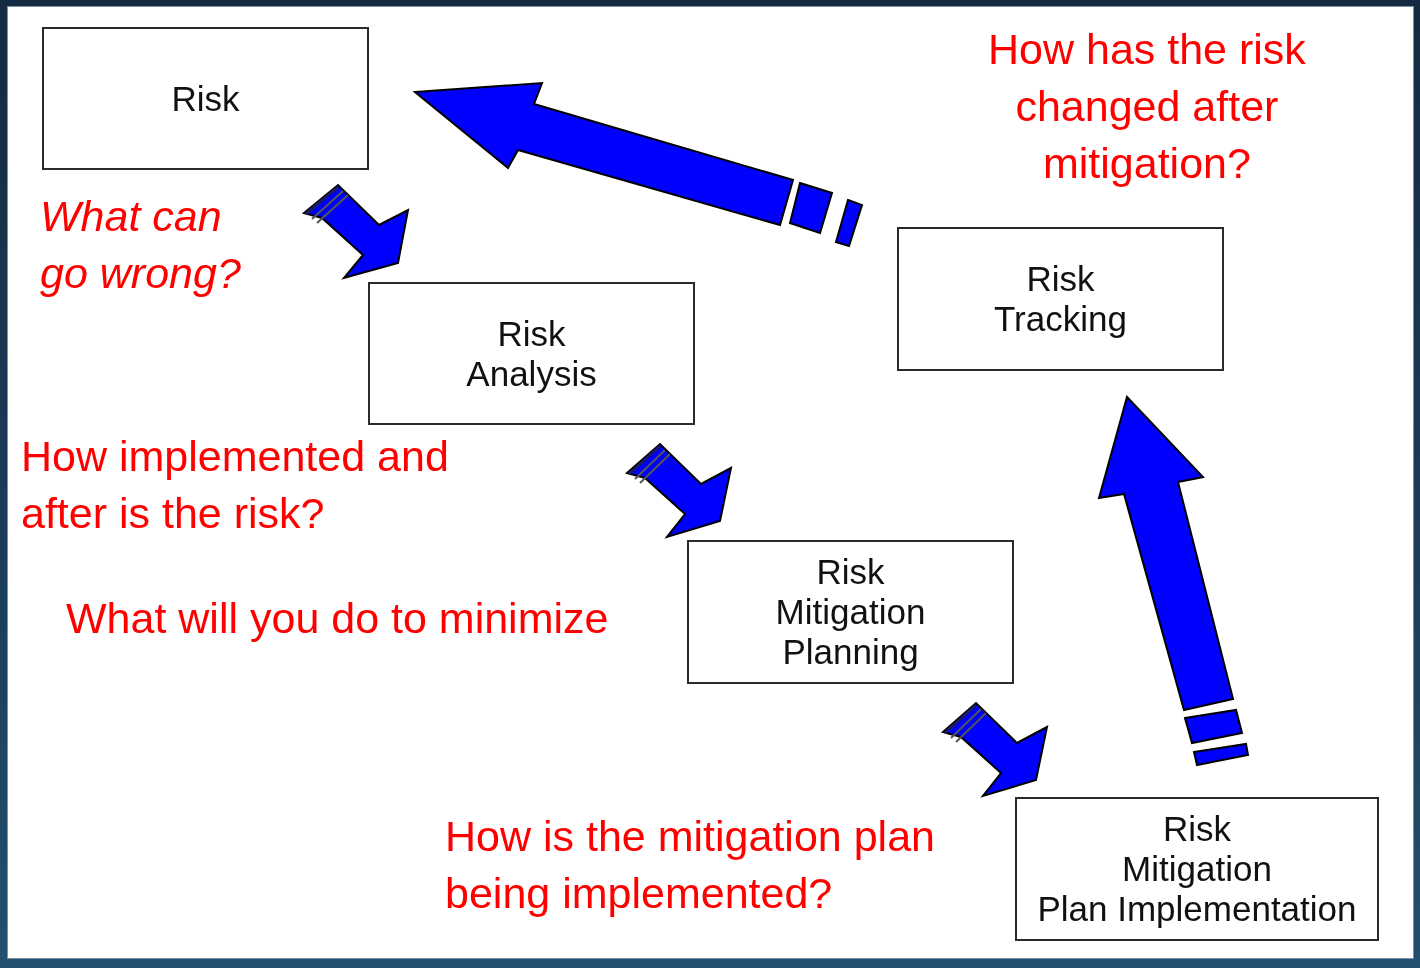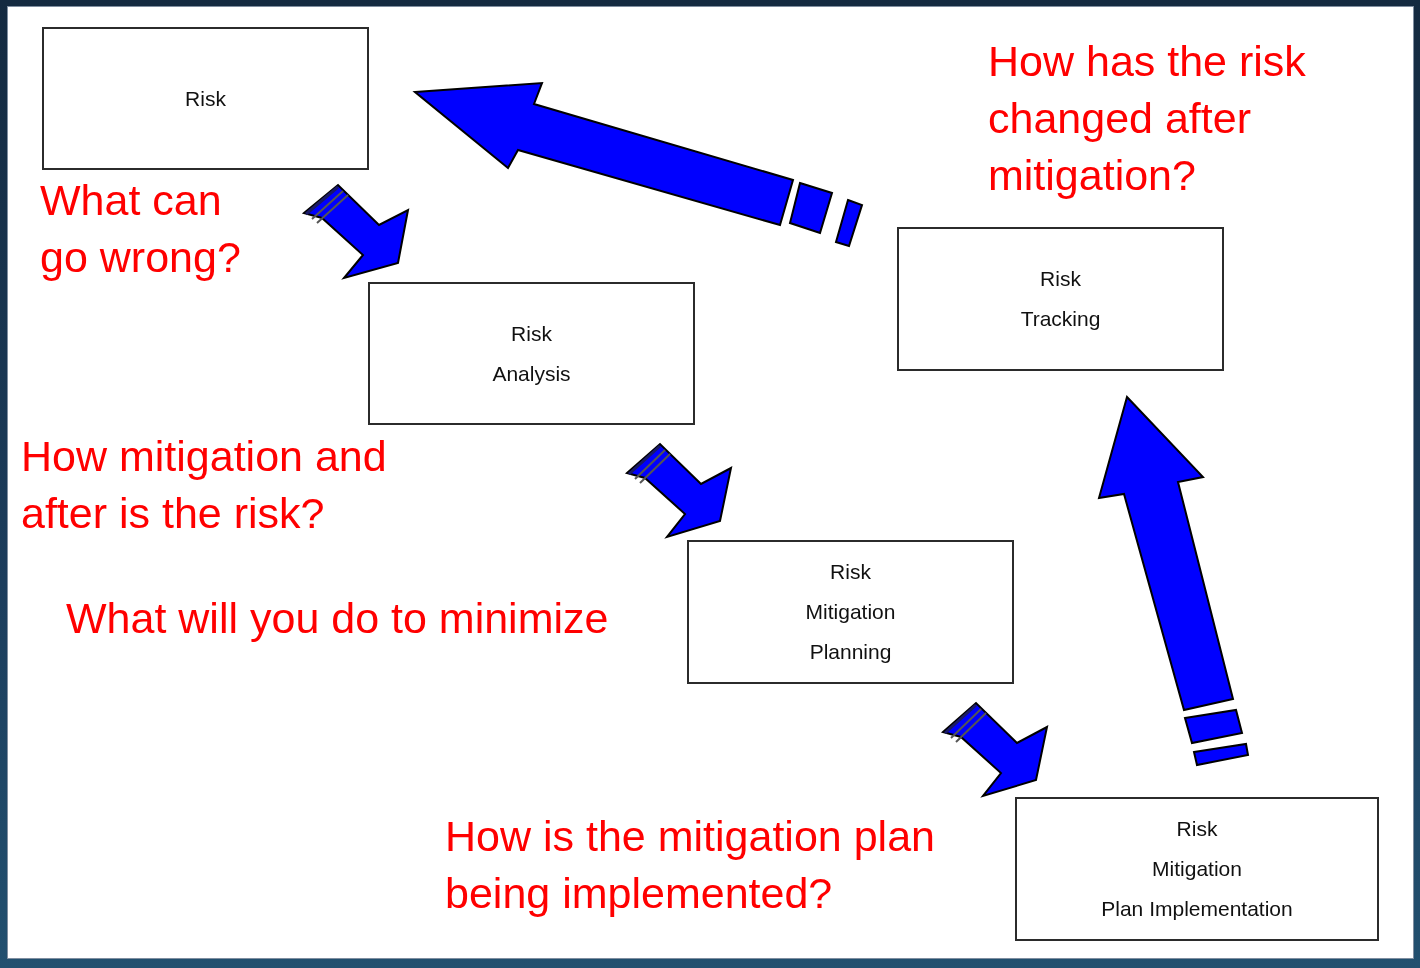"How has the risk" div.q { text-align: none -> center; top: 33px -> 21px }
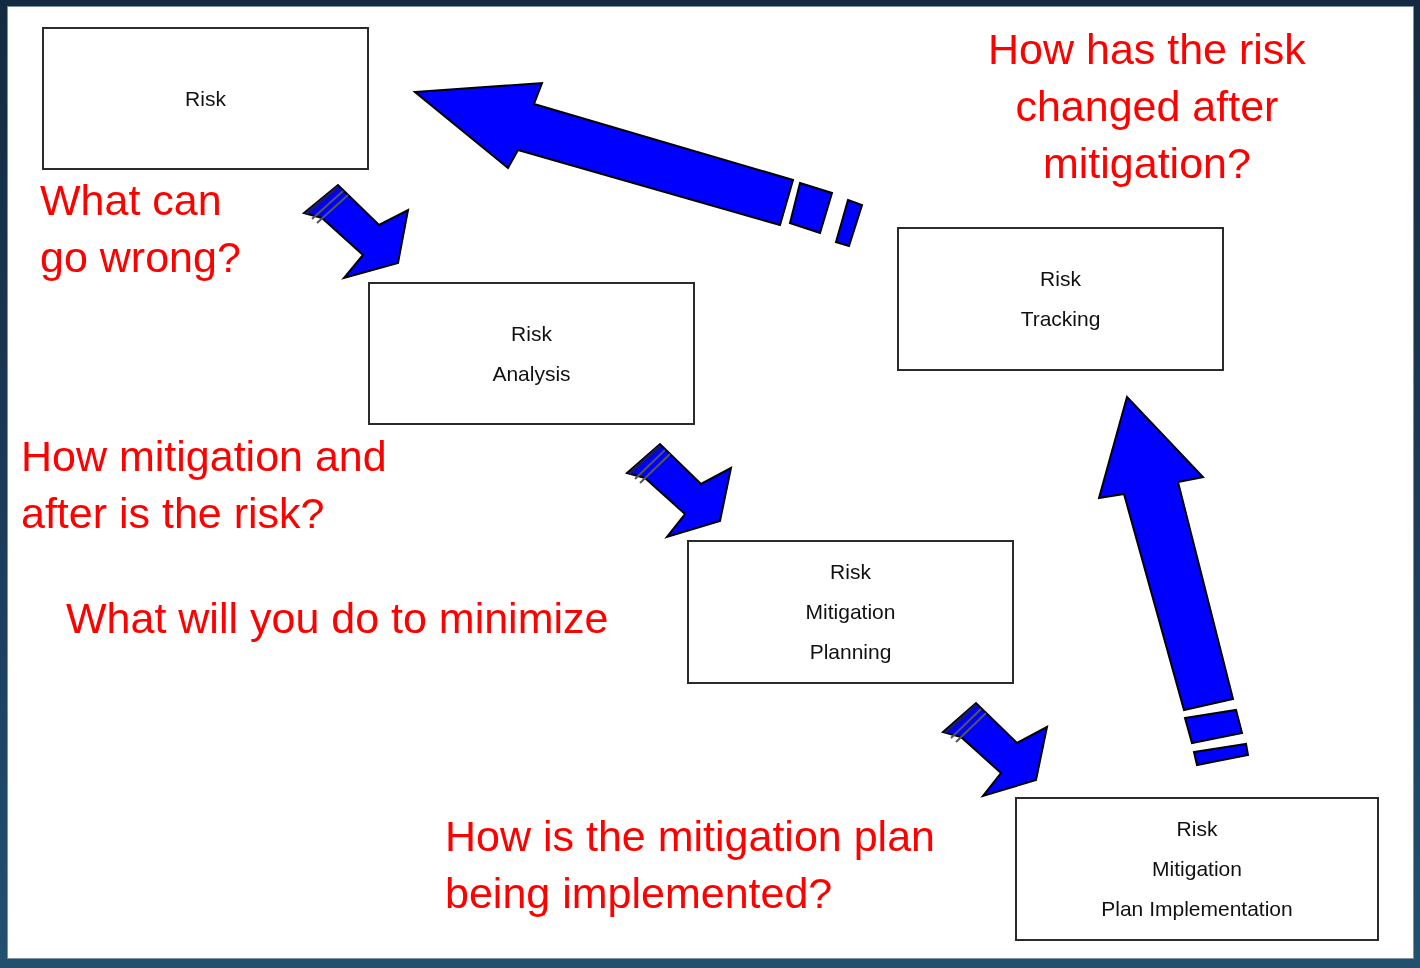"Risk" .box { font-size: 21px -> 35px }
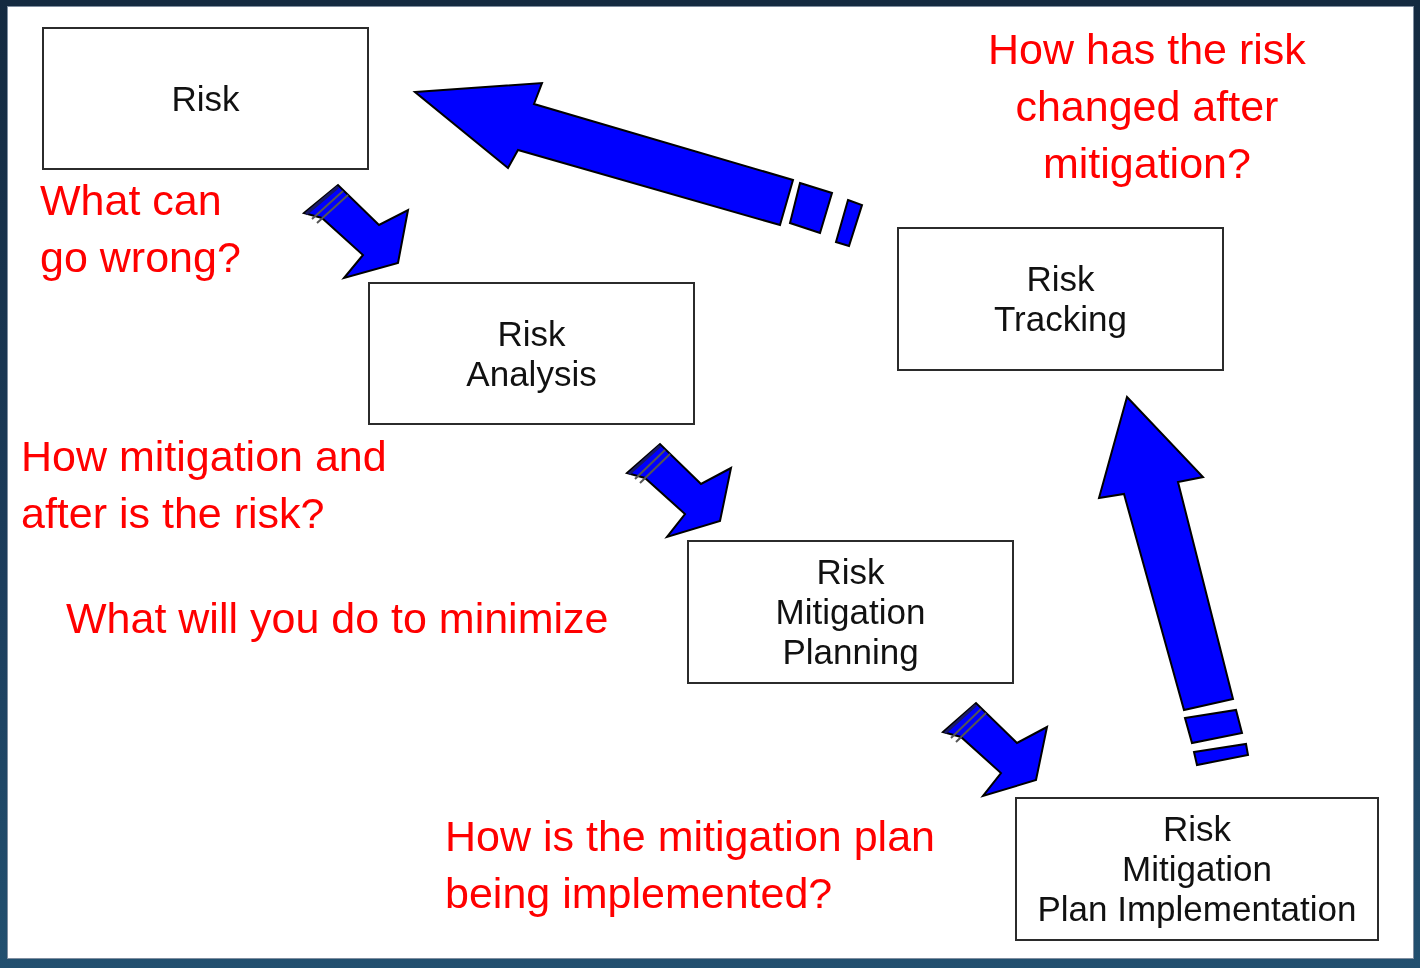"What can" div.q { font-style: none -> italic; top: 172px -> 188px }
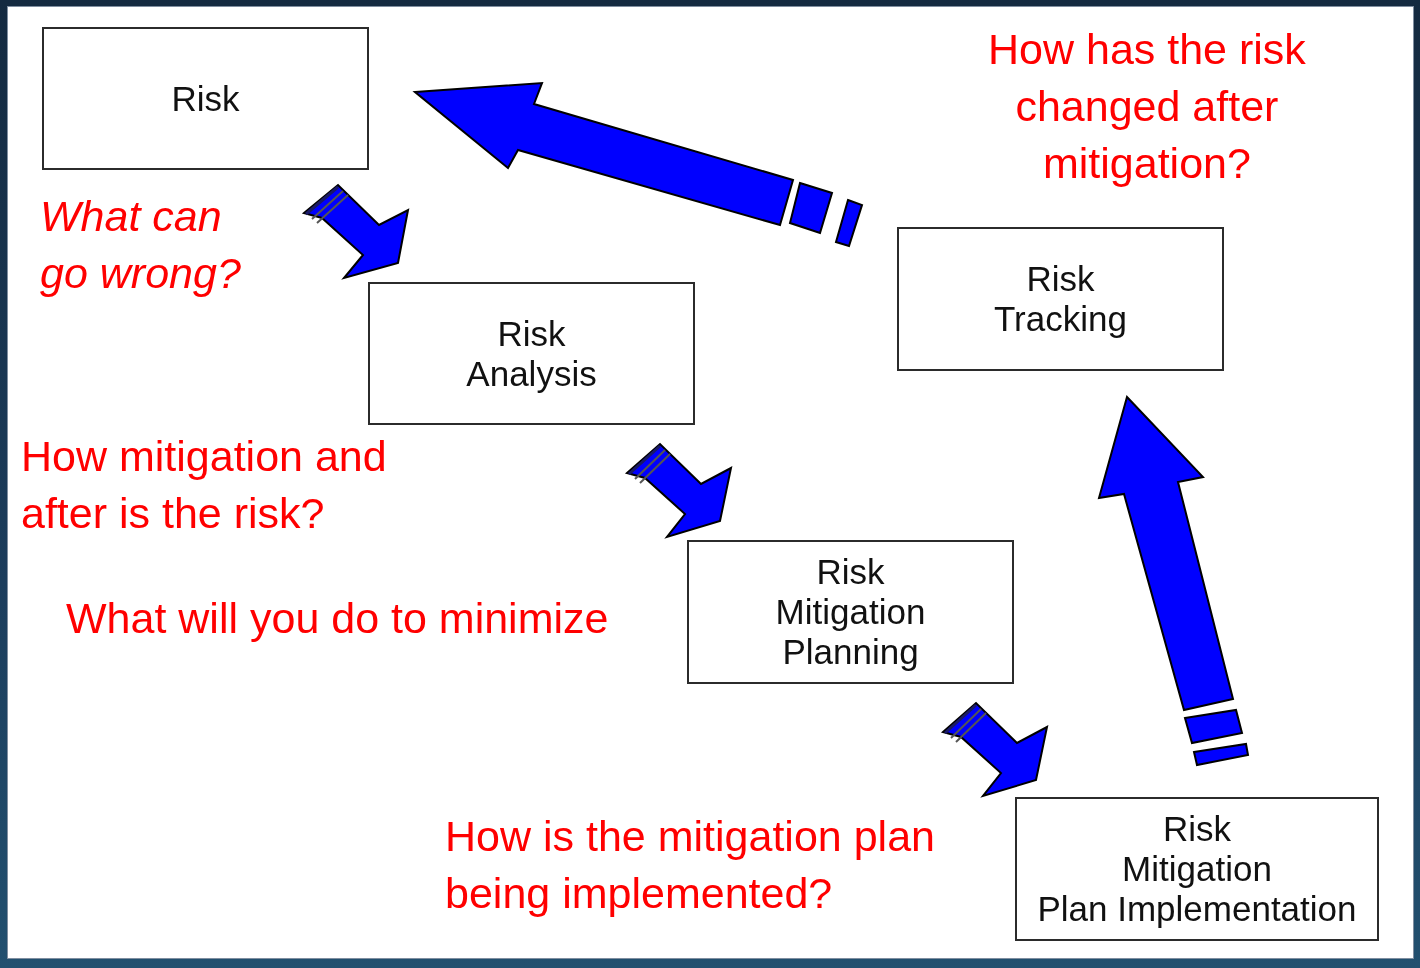"How mitigation and" span { text: mitigation -> implemented }
